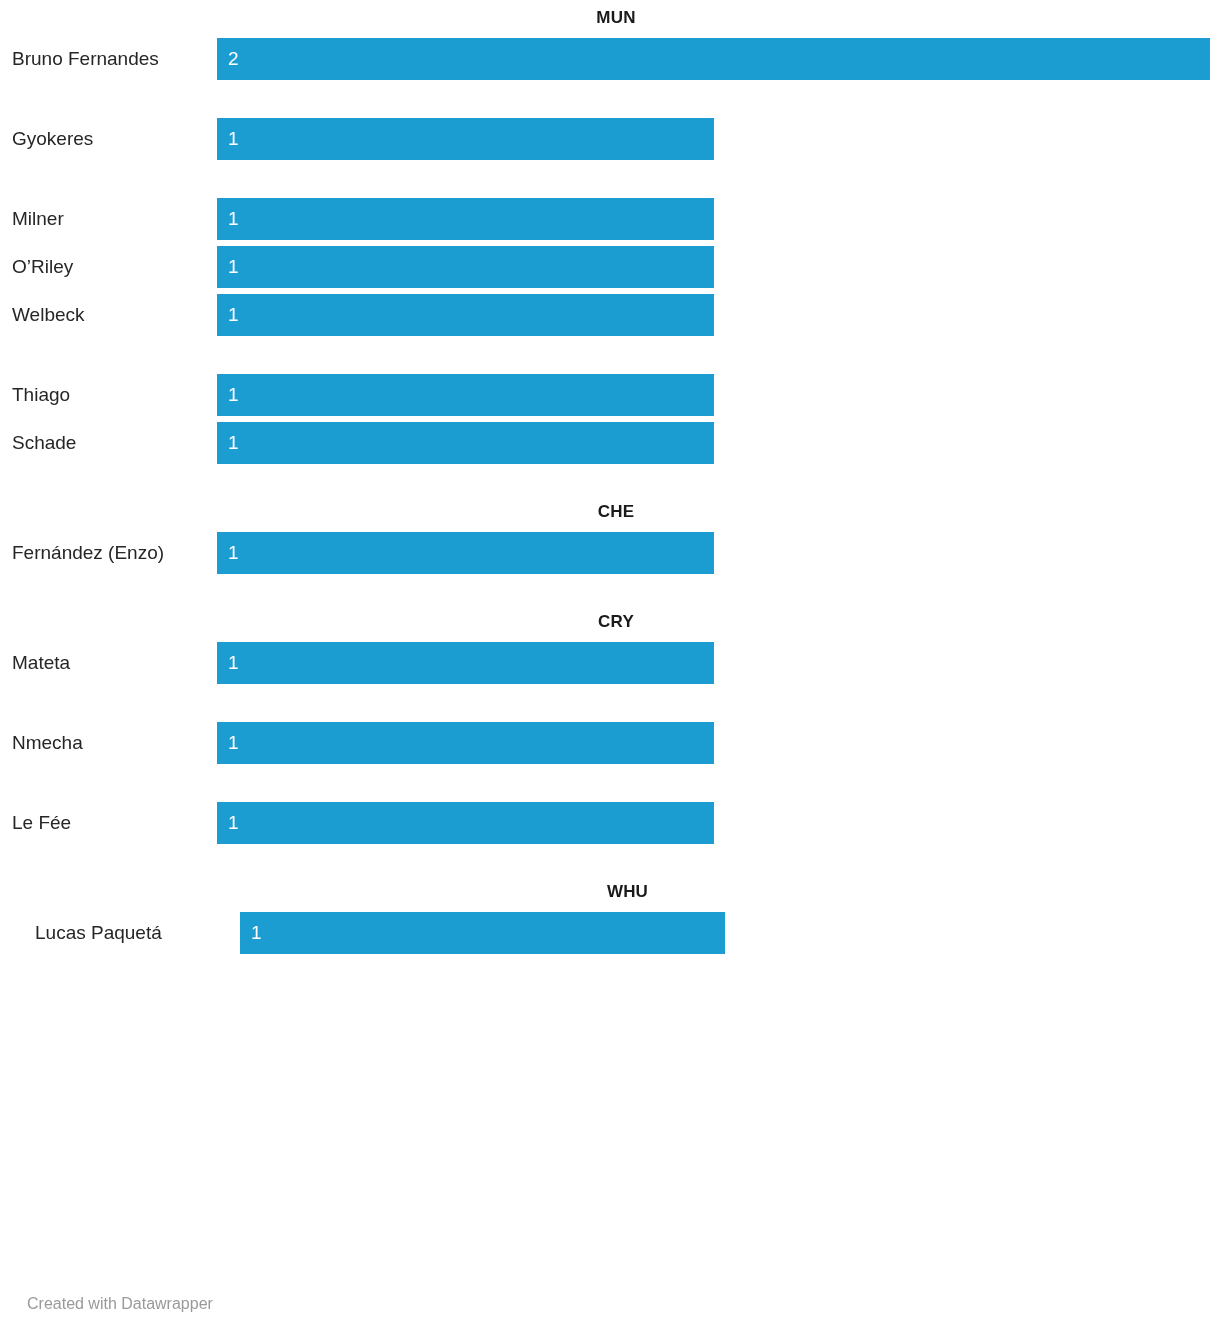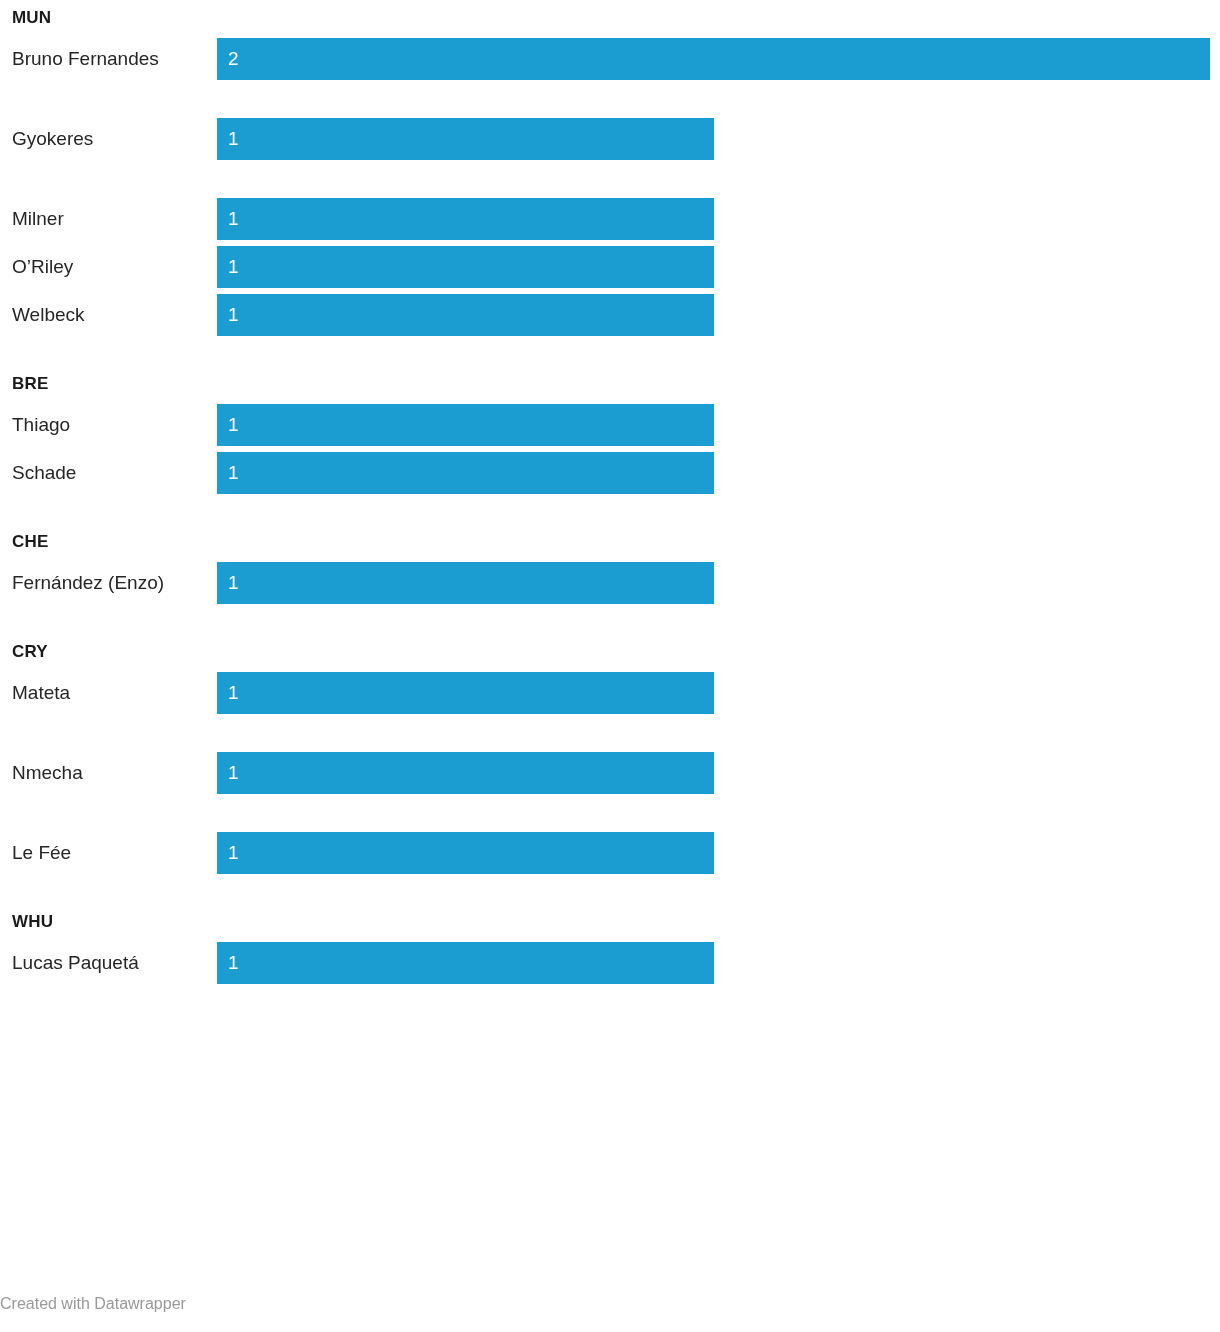"MUN" #chart-root { text-align: none -> center }
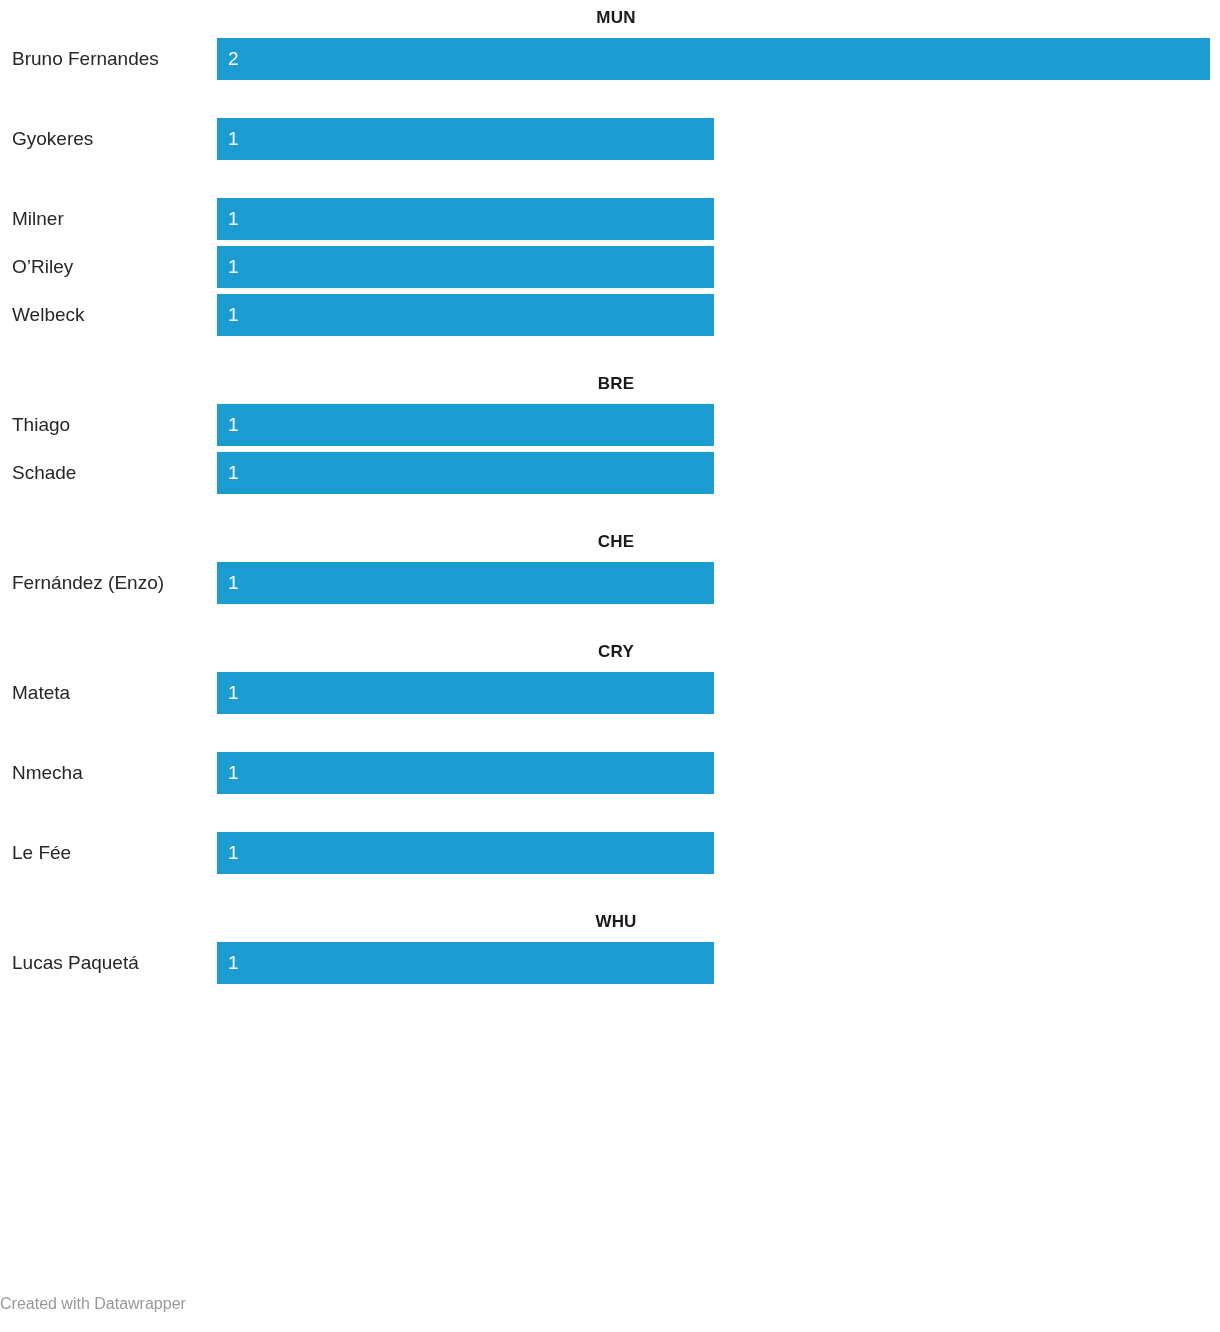"BRE" div.group-label { html: <div>BRE</div> -> none }
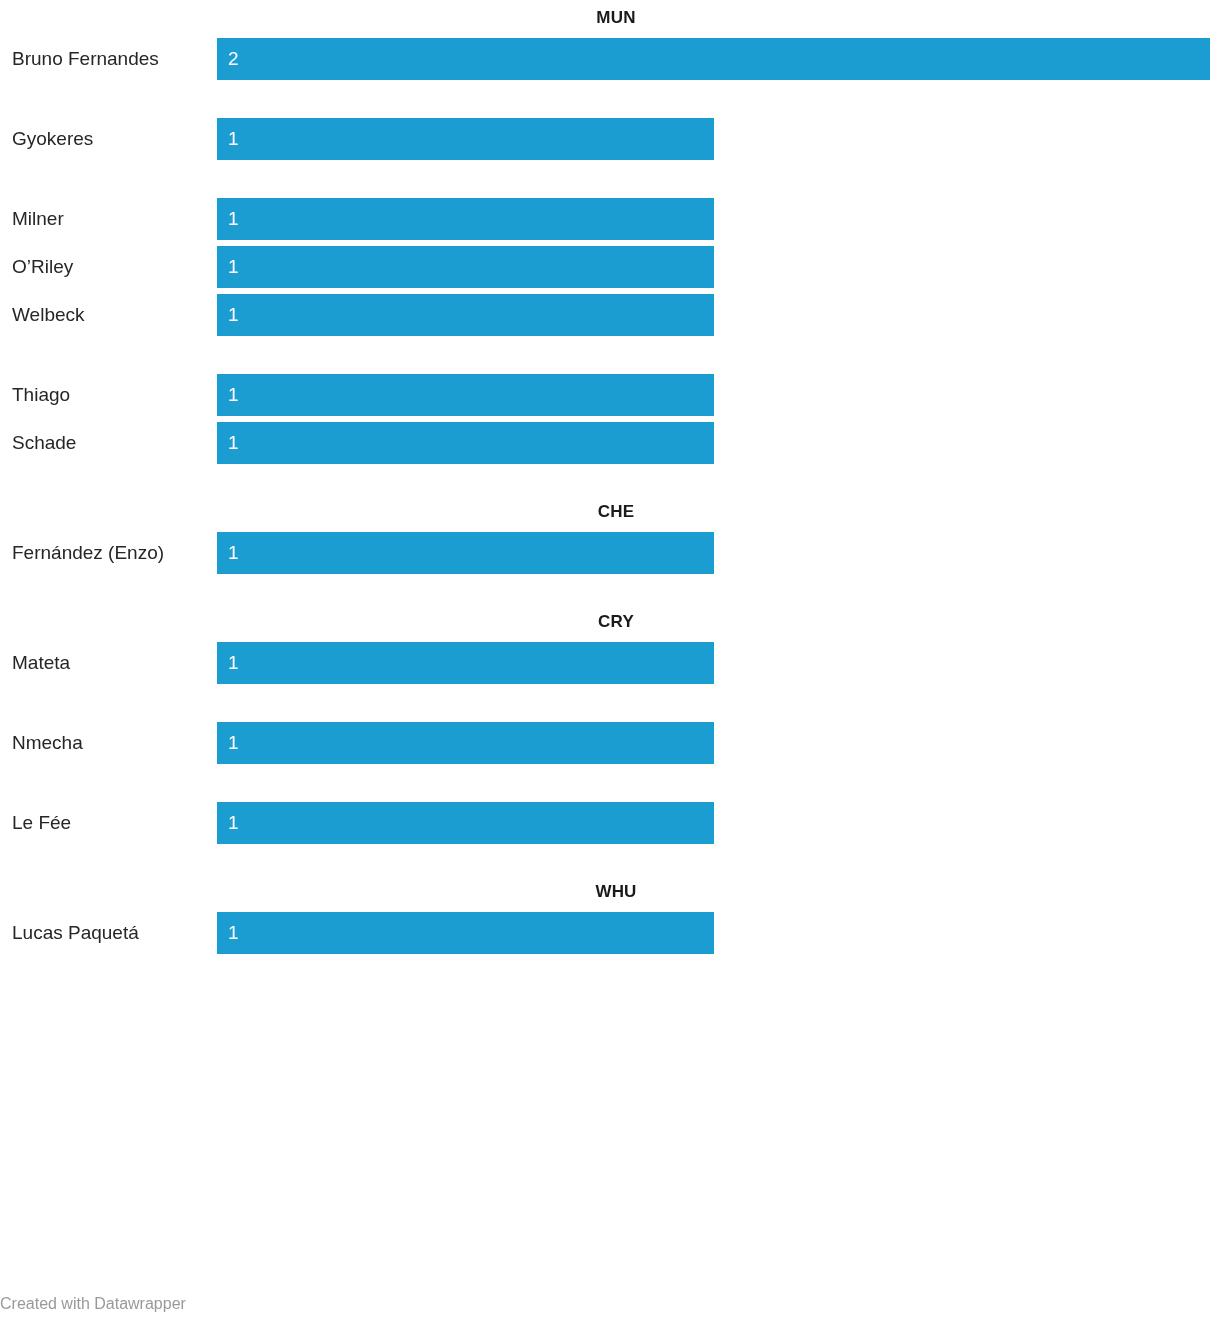"WHU" .group:last-child { padding-left: none -> 23px }
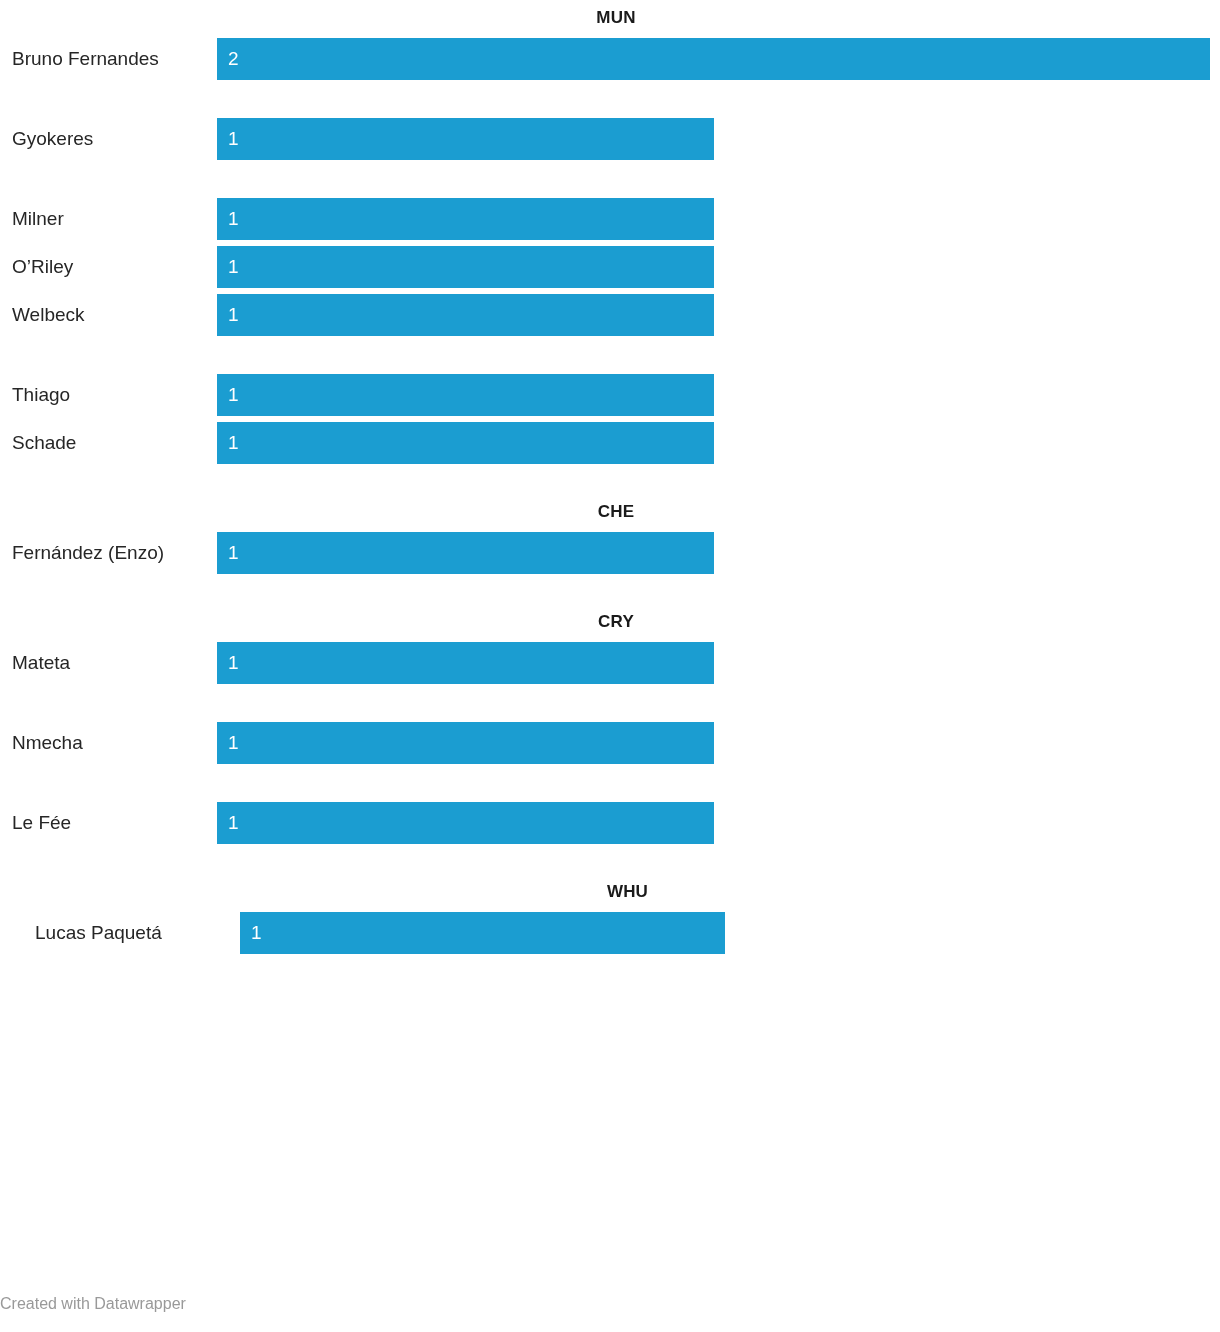"Created with Datawrapper" .footer { left: 0 -> 27px }
